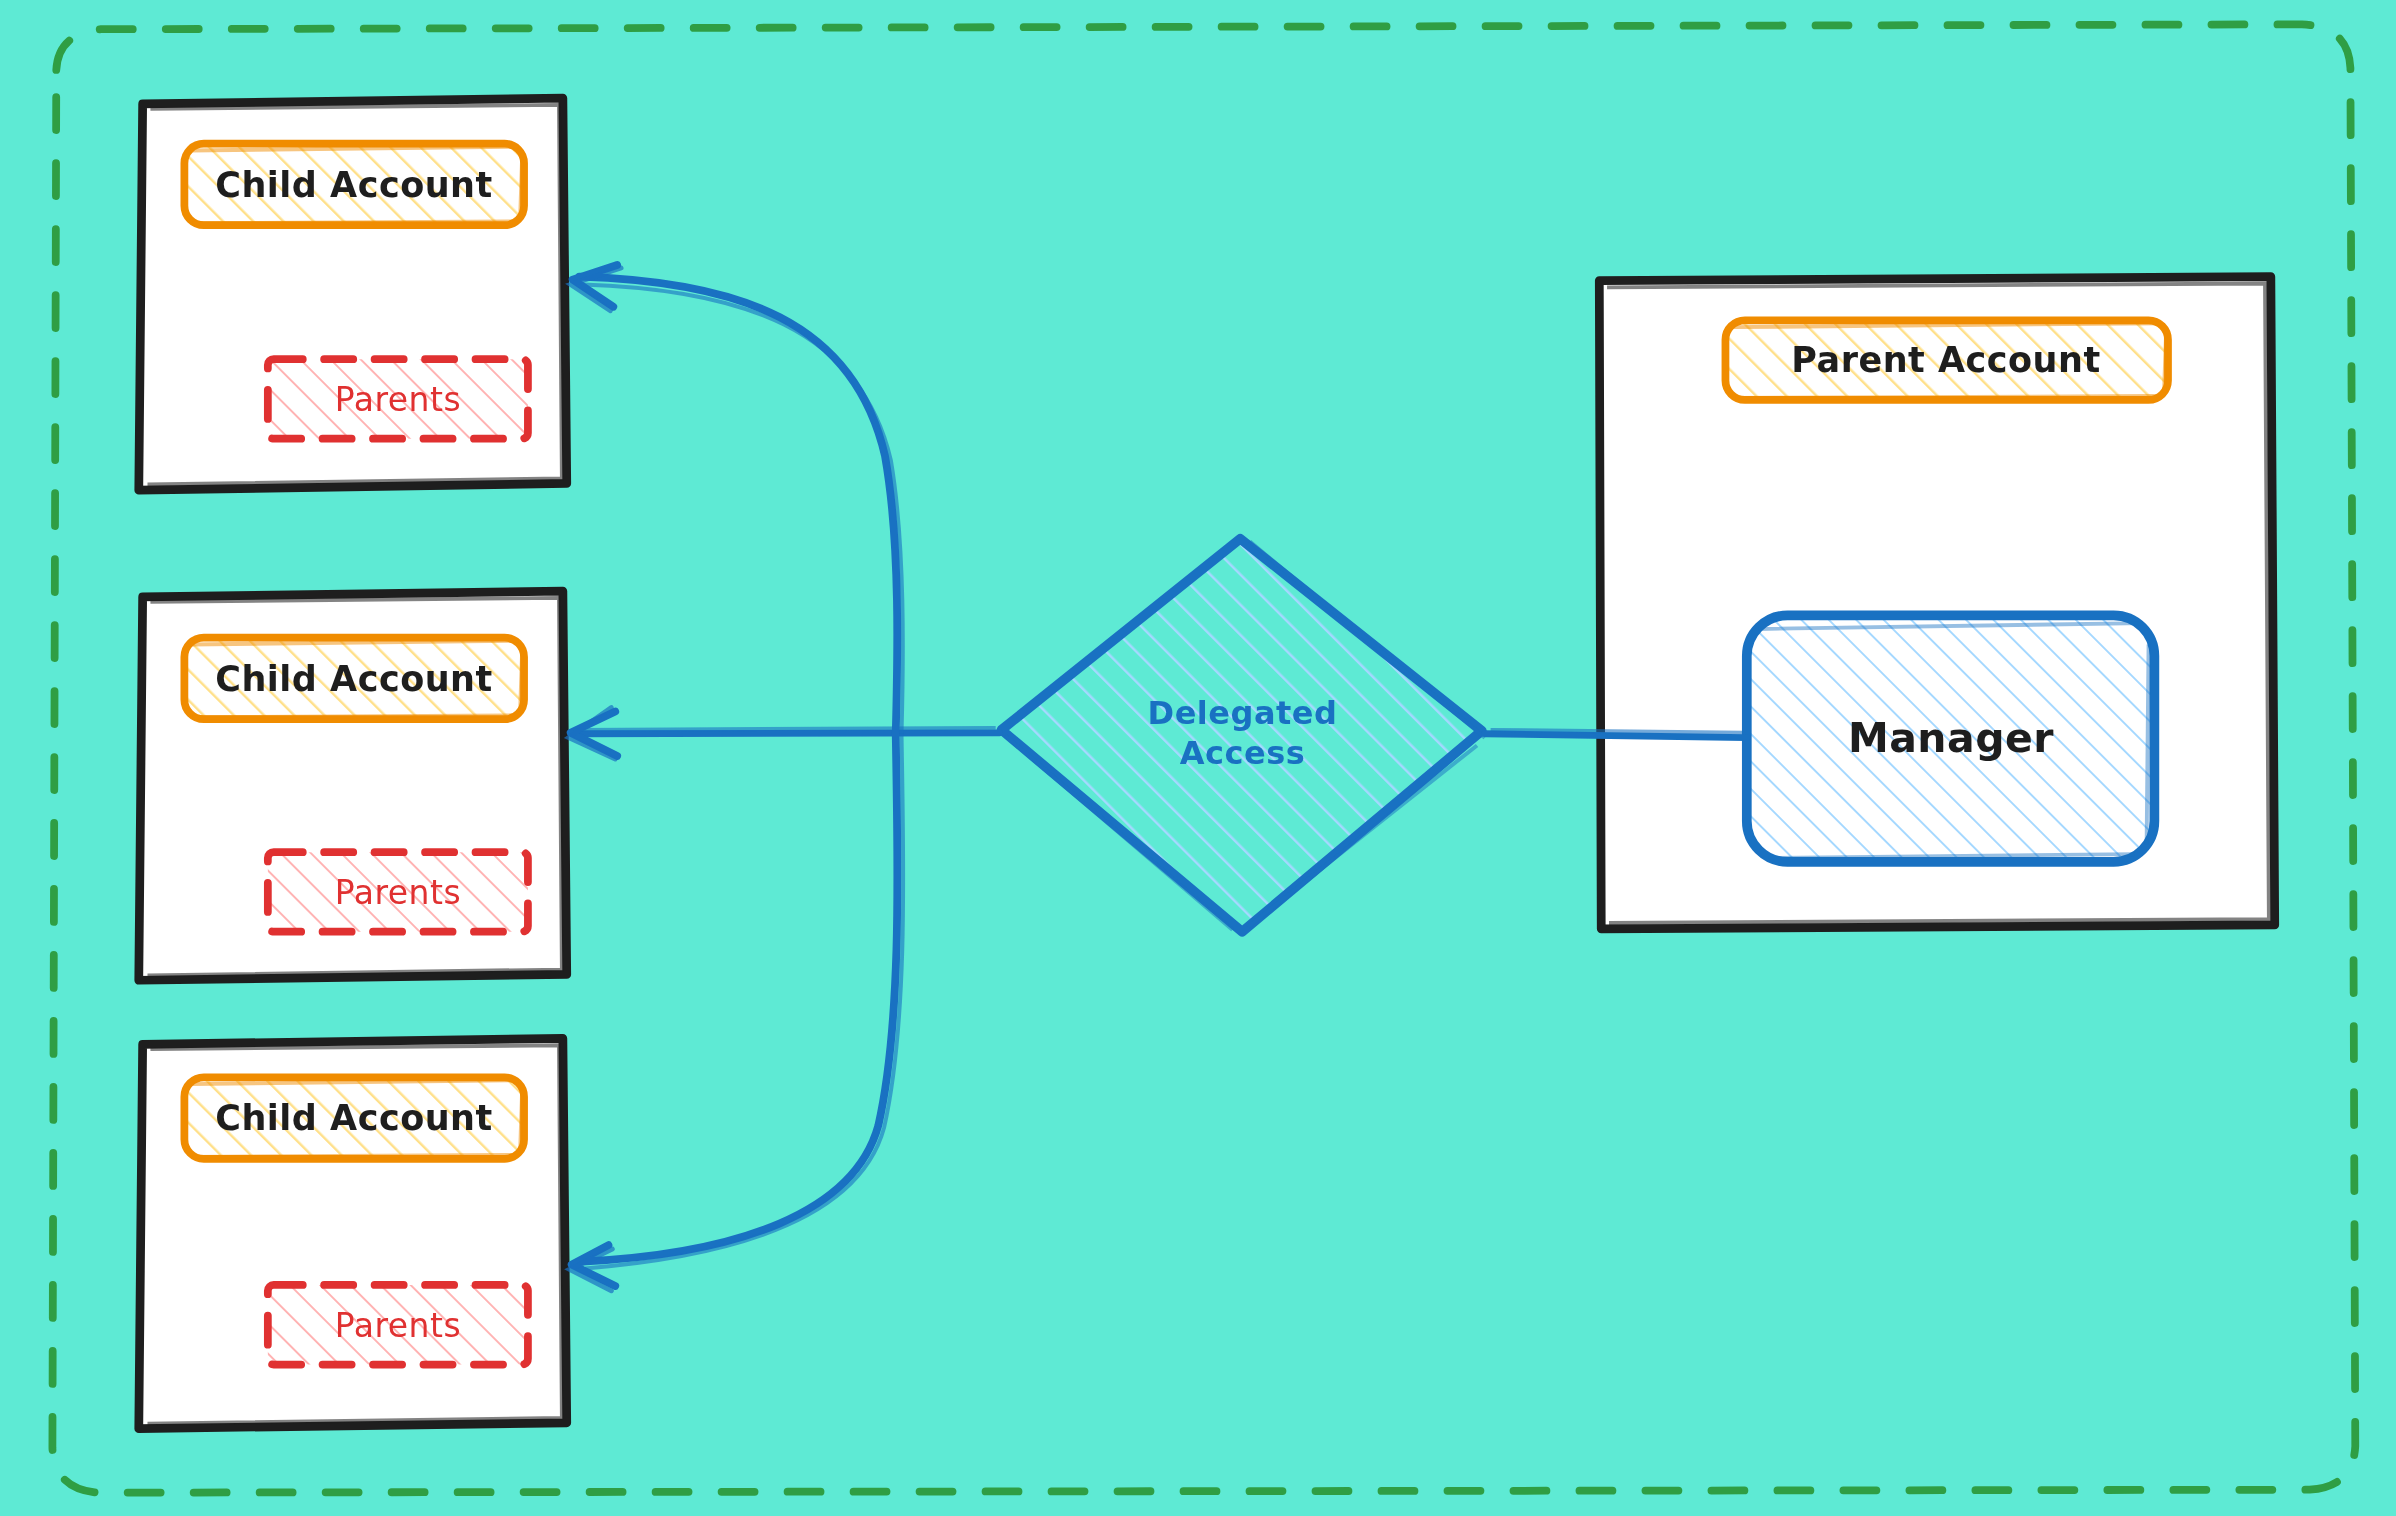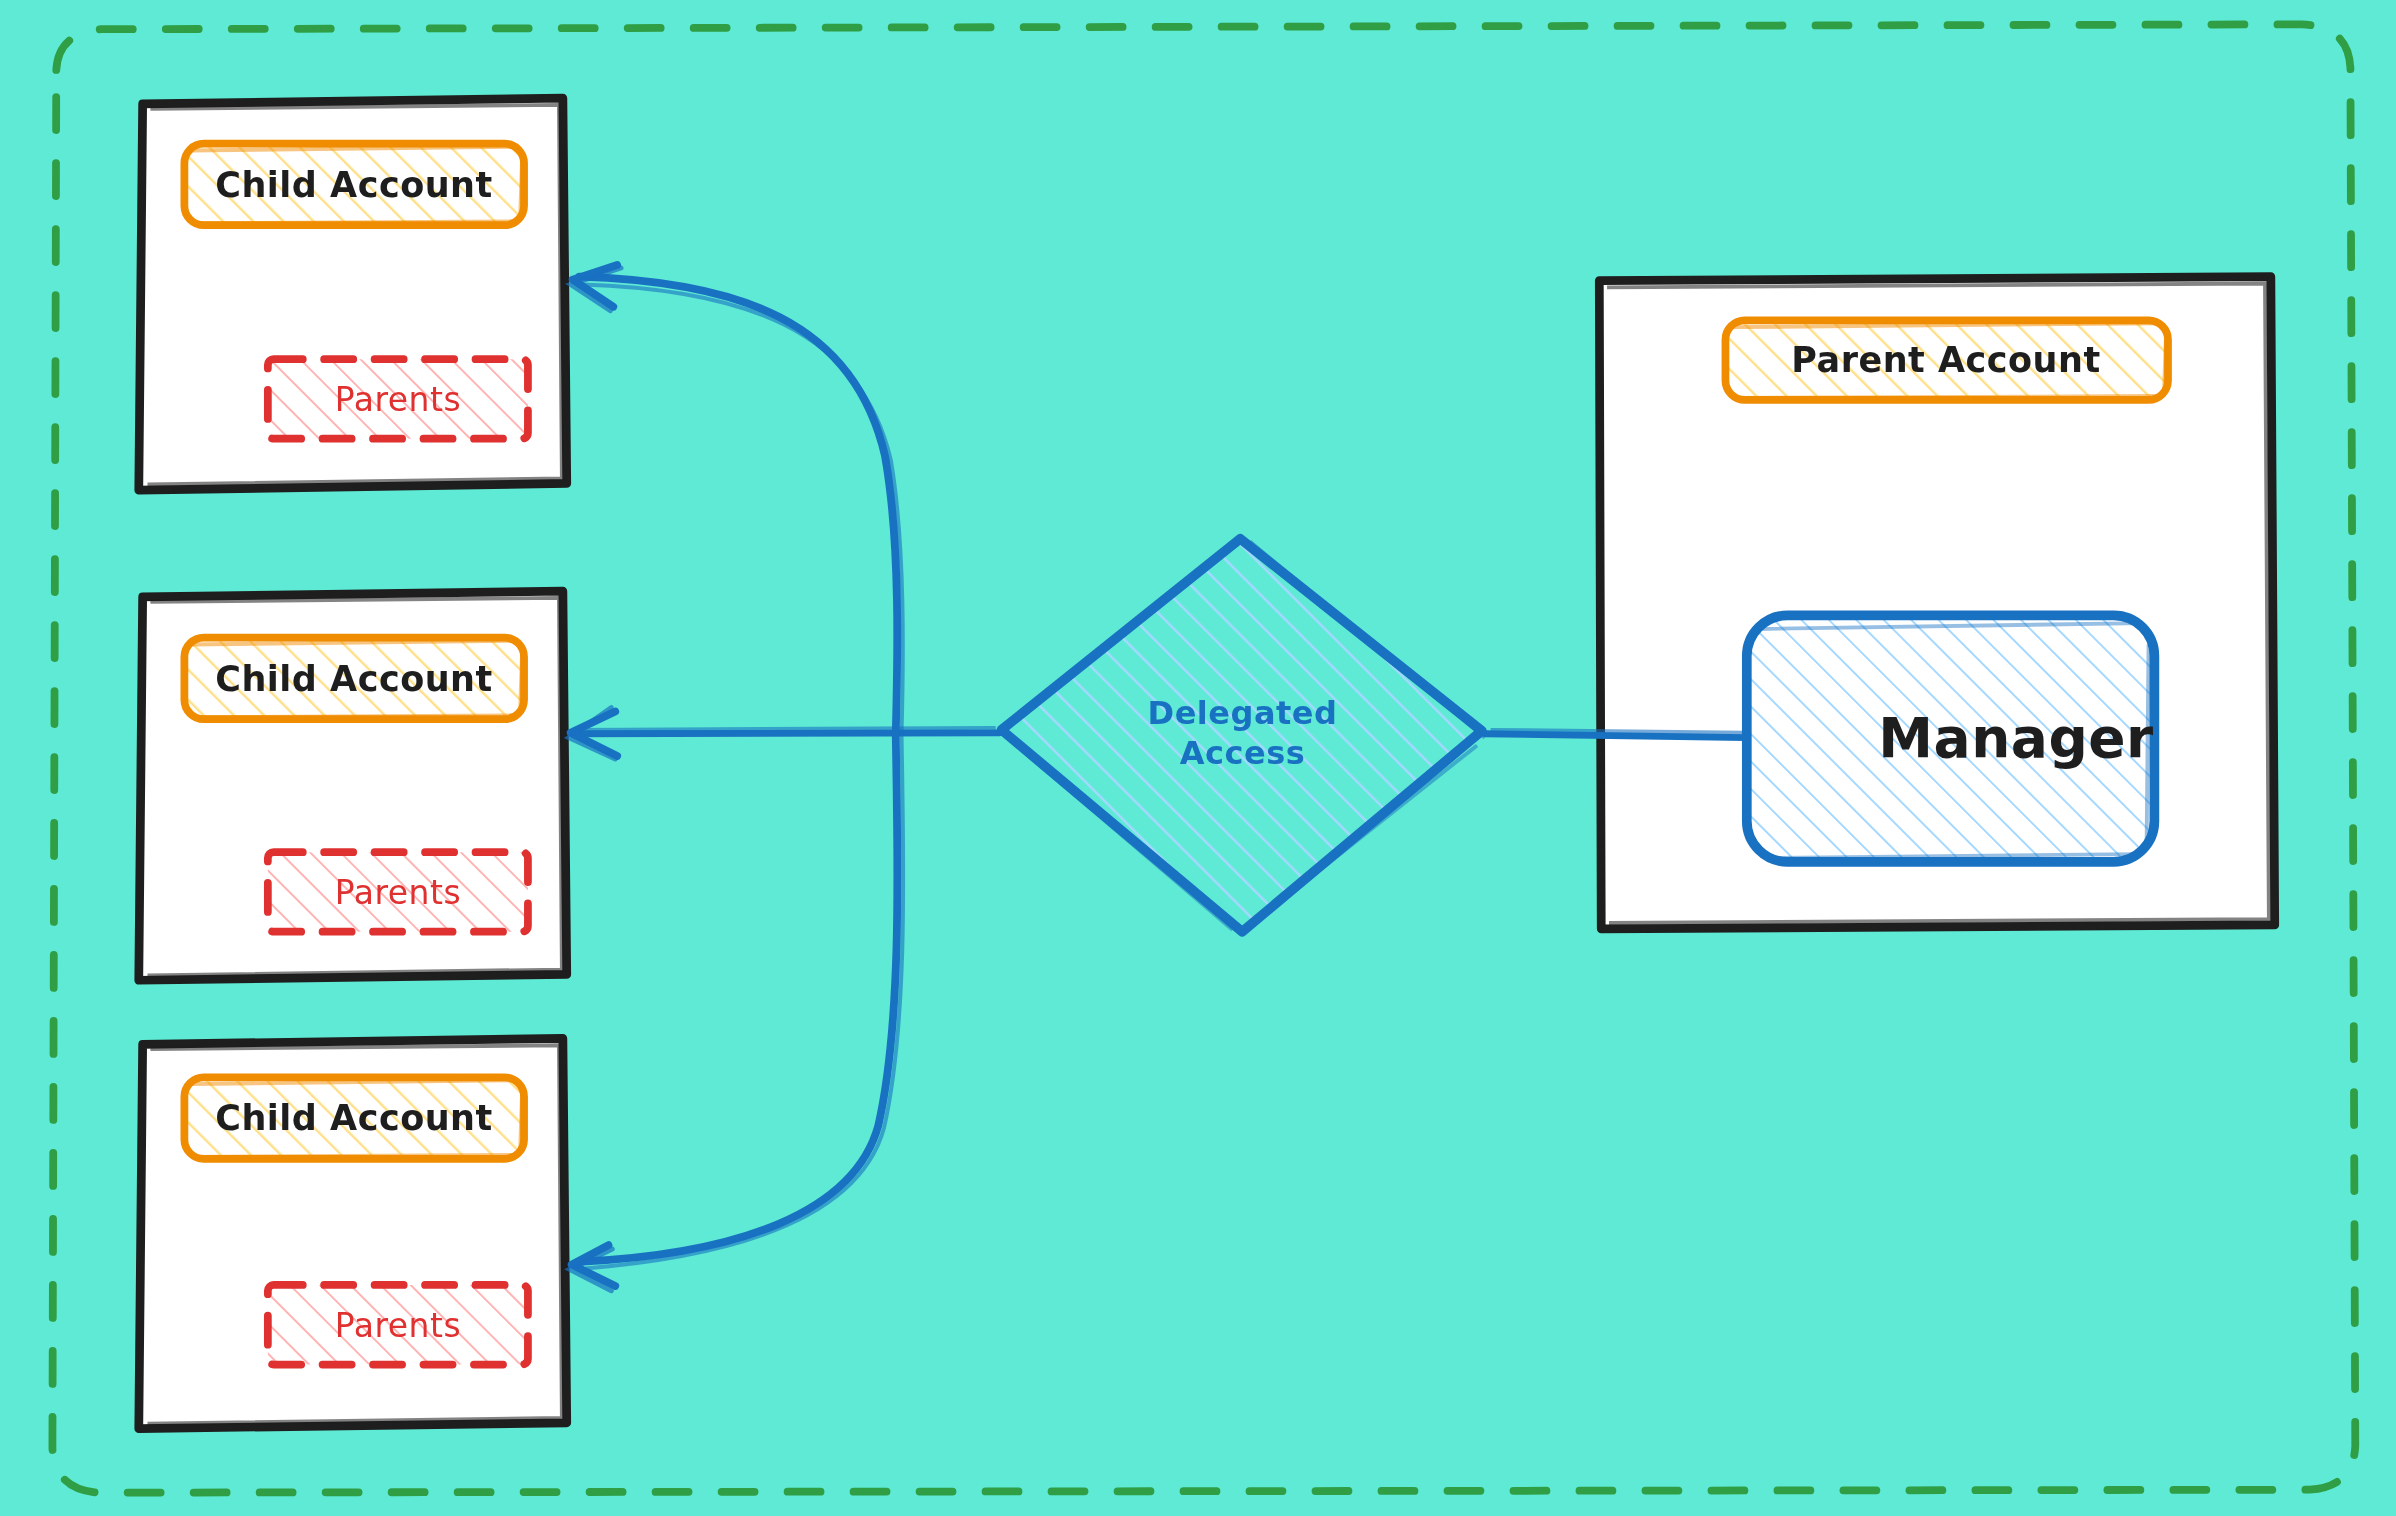"Manager" div.lbl { font-size: 55px -> 41px; left: 1812px -> 1747px }
